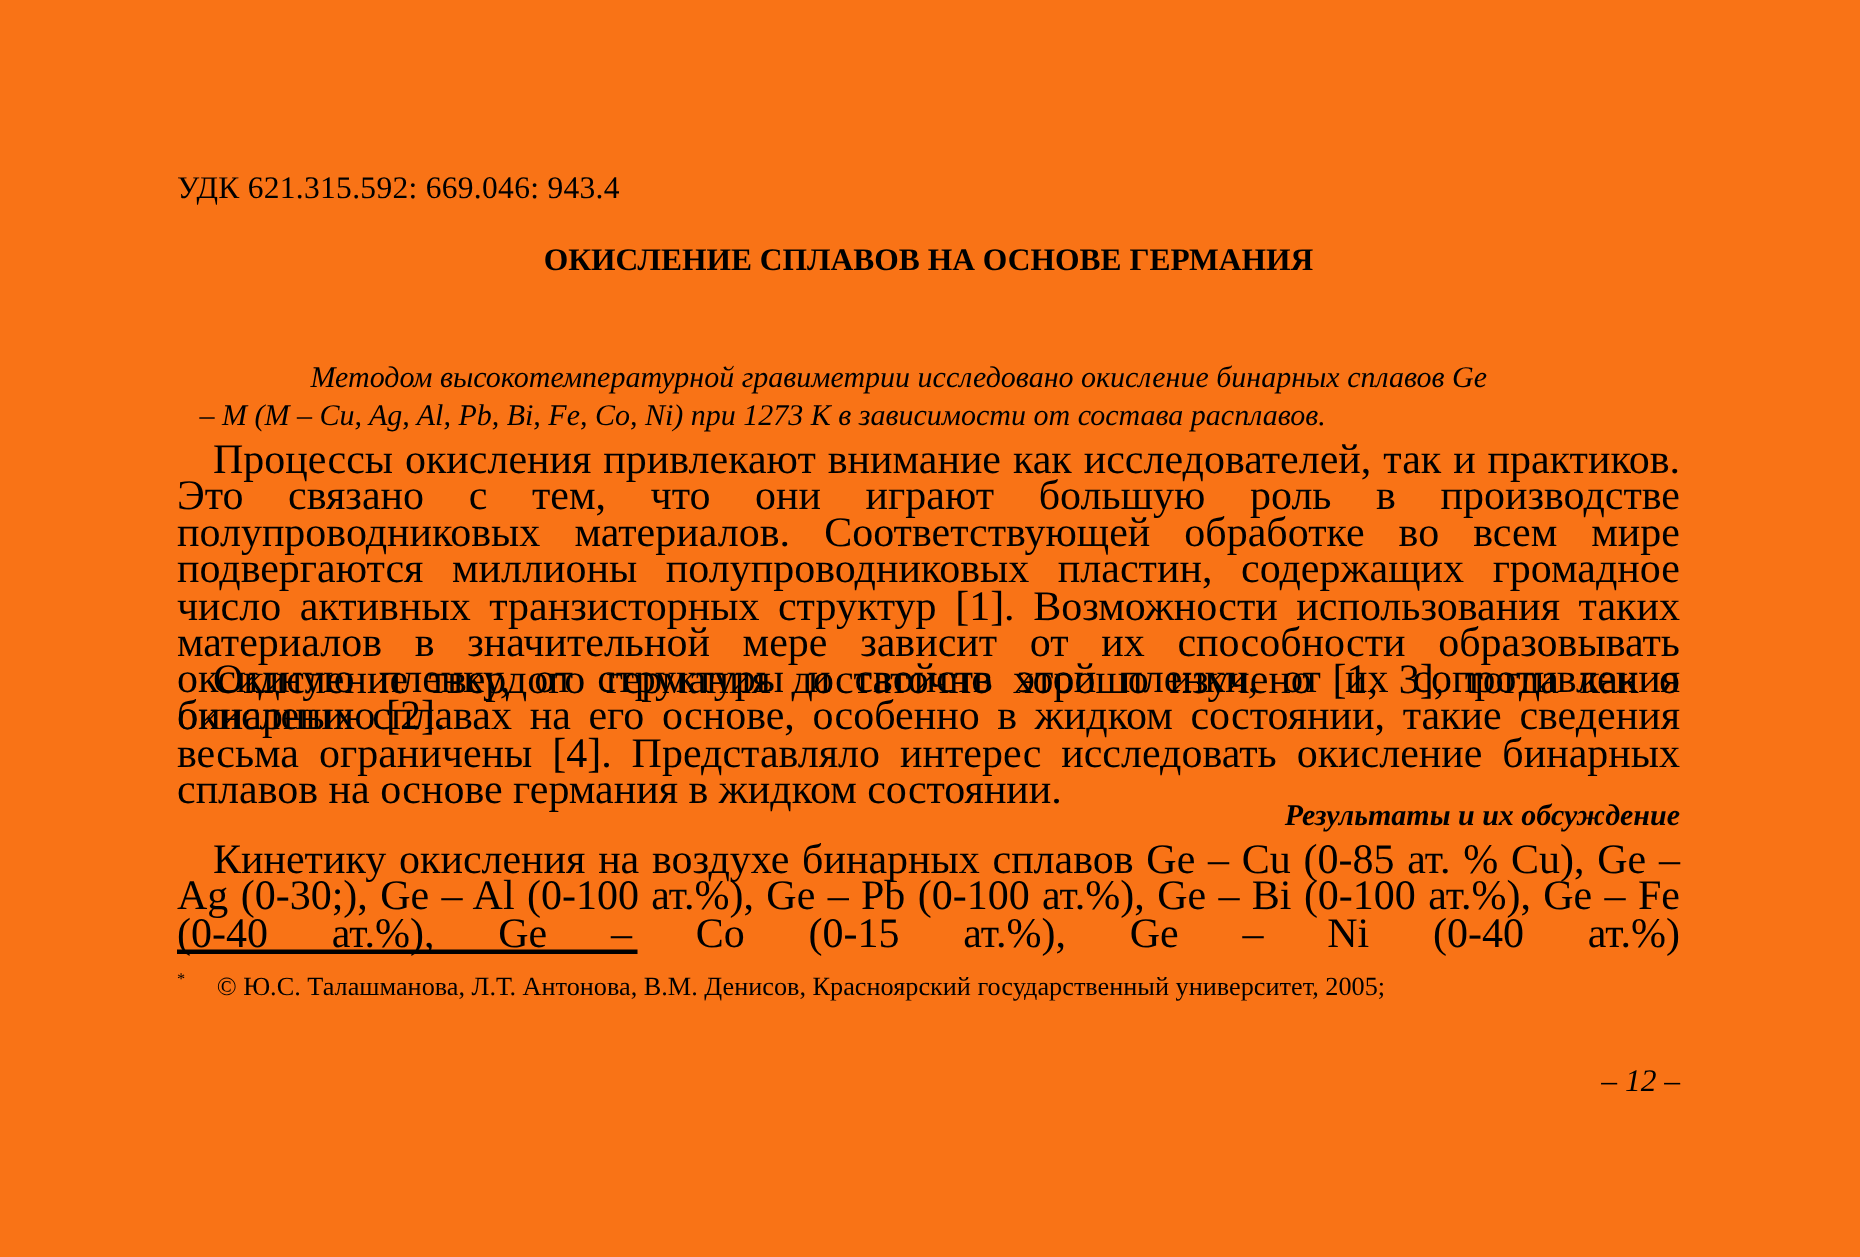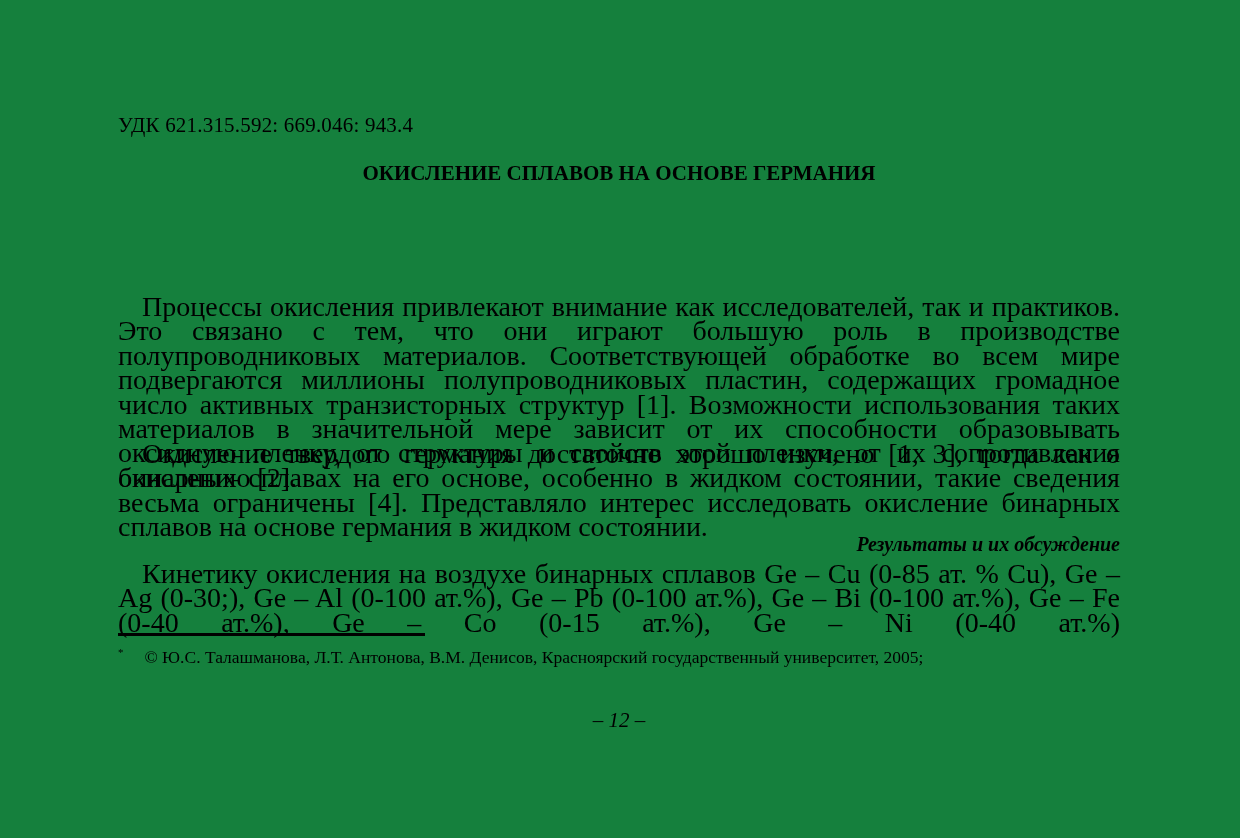"УДК 621.315.592: 669.046: 943.4" .page { background: #15803d -> #f97316 }
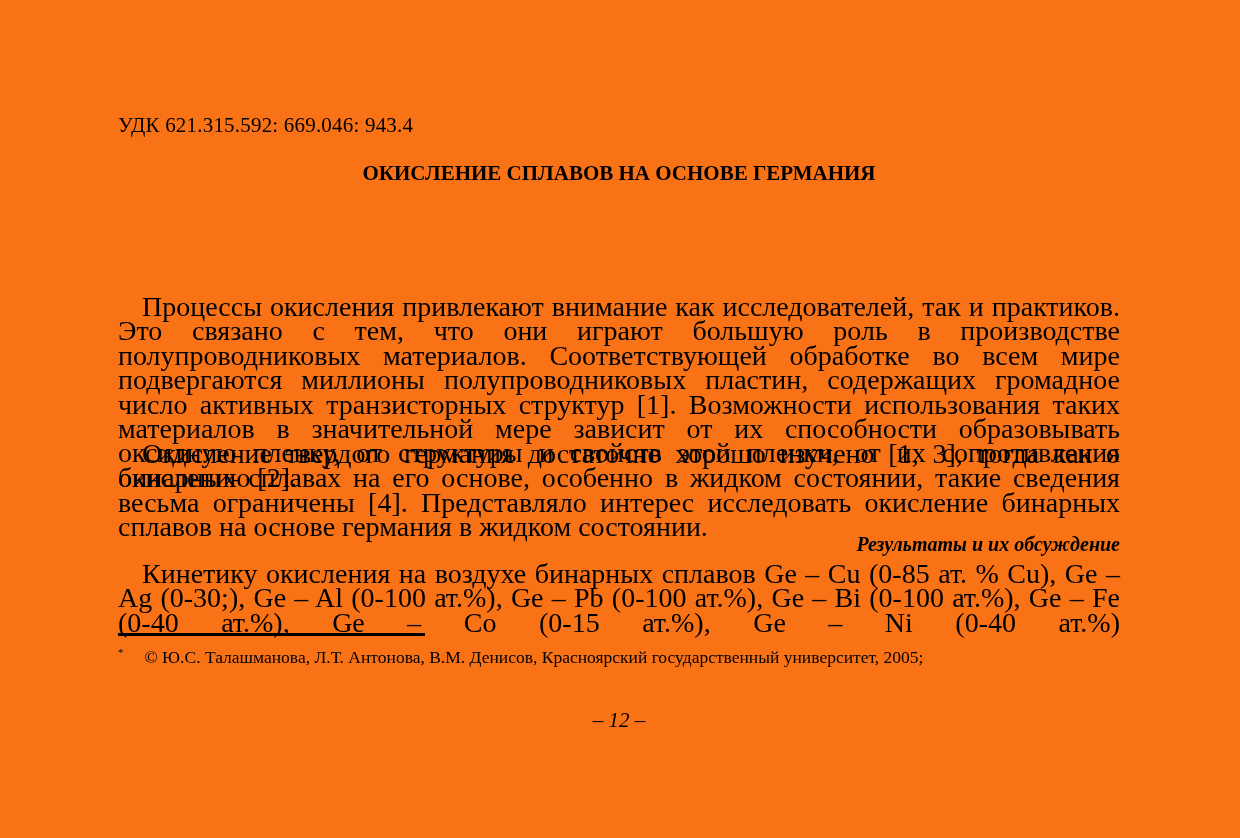"Методом высокотемпературной гравиметрии" span.abs-line { html: none -> <span>Методом высокотемпературной гравиметрии исследовано окисление бинарных сплавов Ge</span> }
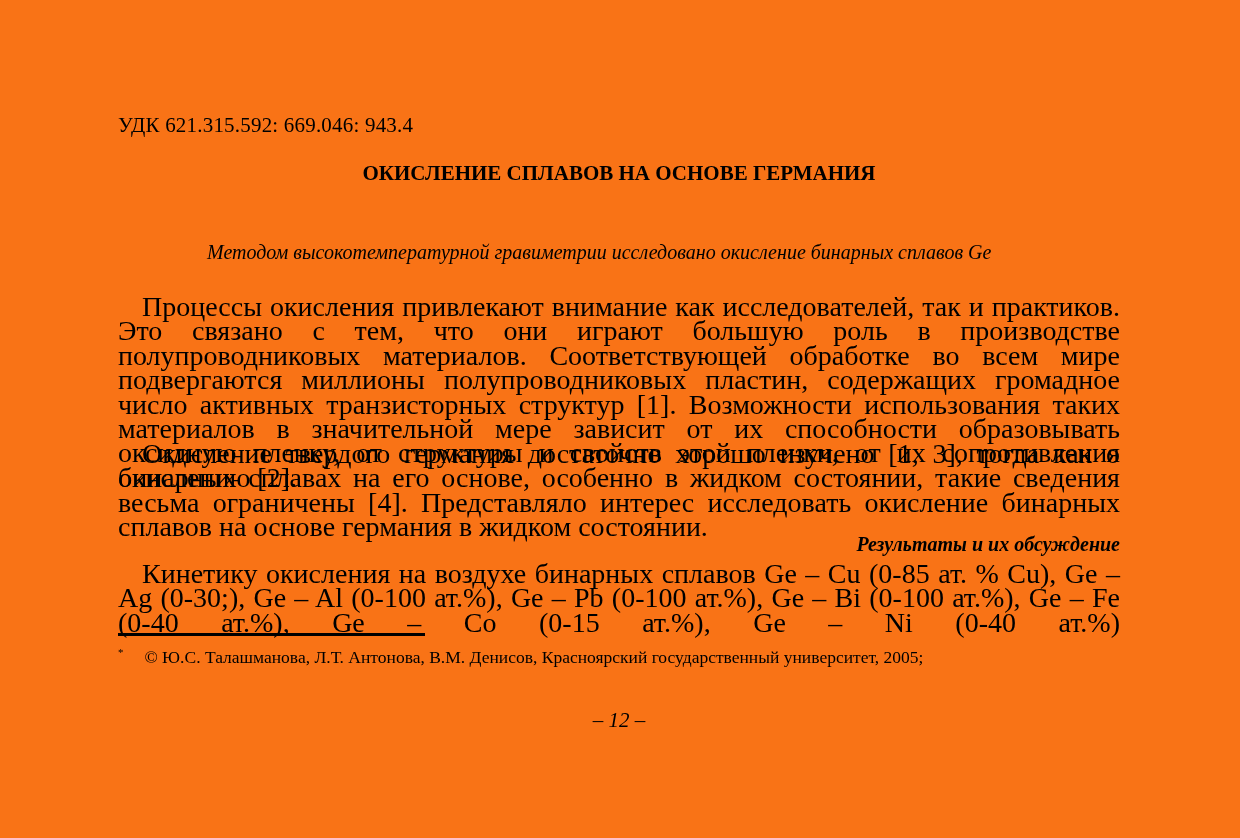"– M (M – Cu," span.abs-line { html: none -> <span>– M (M – Cu, Ag, Al, Pb, Bi, Fe, Co, Ni) при 1273 К в зависимости от состава расплавов.</span> }
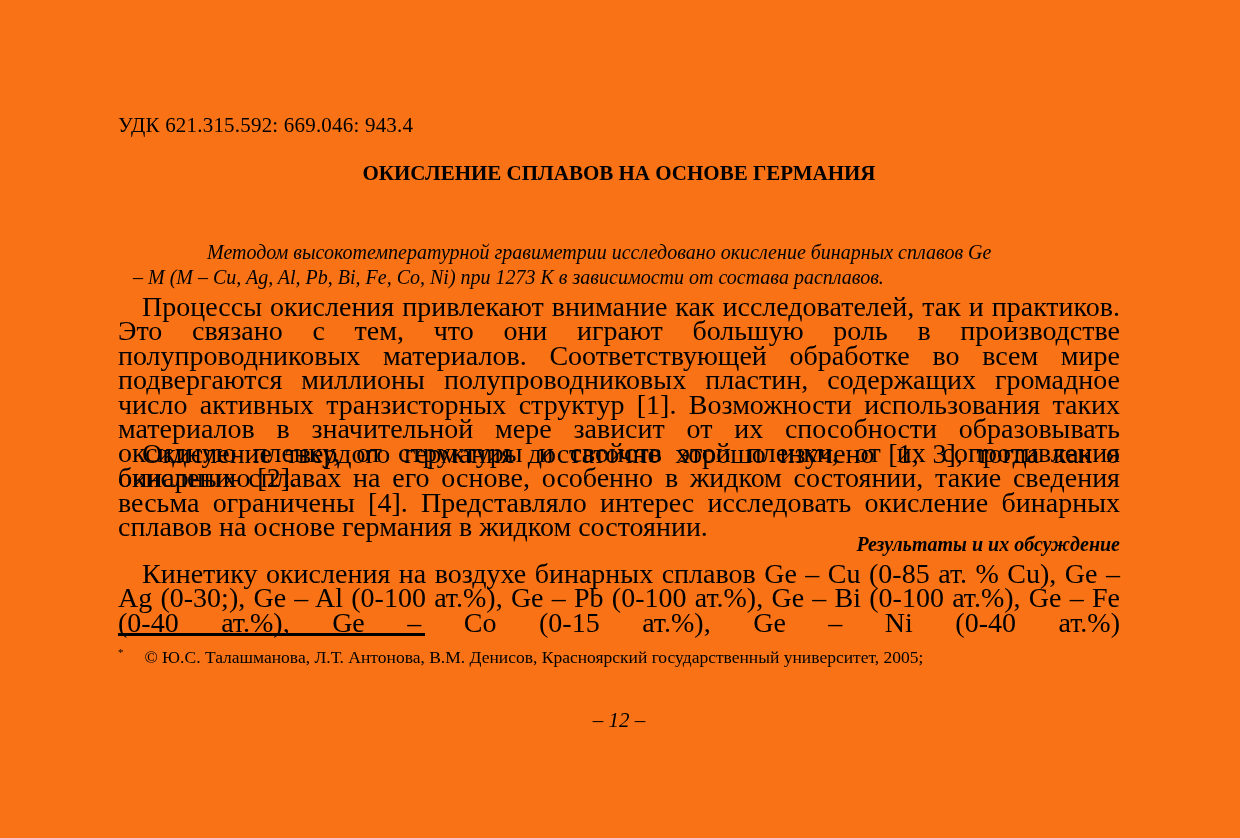"– 12 –" .page-number { text-align: center -> right }
